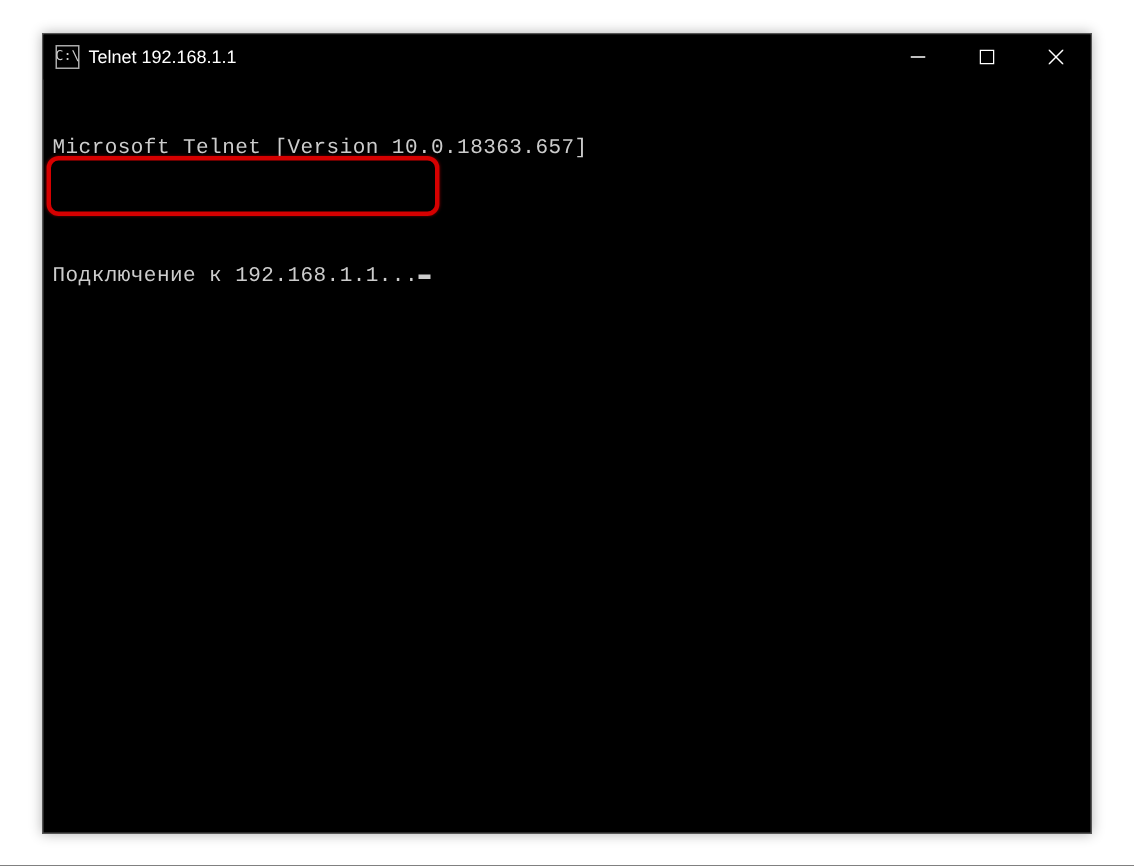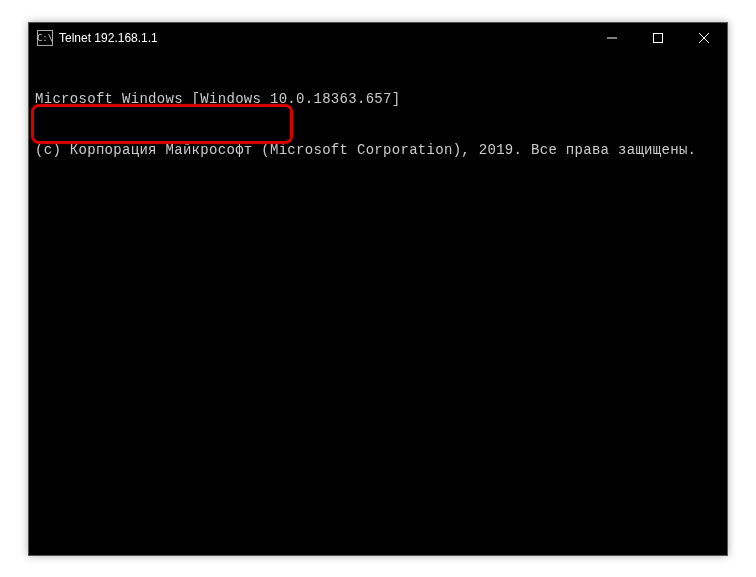"Microsoft Windows [Windows" span.console-line { text: Windows [Windows -> Telnet [Version }
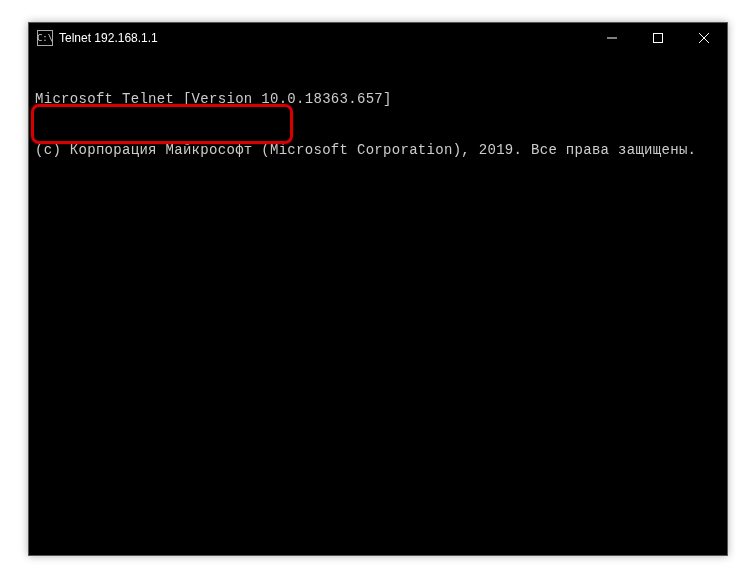"(c) Корпорация Майкрософт (Microsoft" span.console-line { html: <span>(c) Корпорация Майкрософт (Microsoft Corporation), 2019. Все права защищены.</span> -> none }
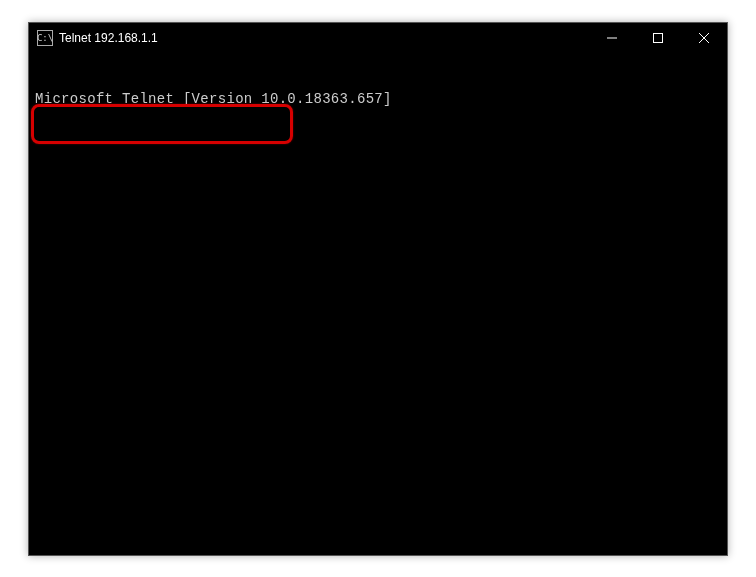"Подключение к 192.168.1.1..." span.console-line { html: none -> <span><span>Подключение к 192.168.1.1...</span><span></span></span> }
